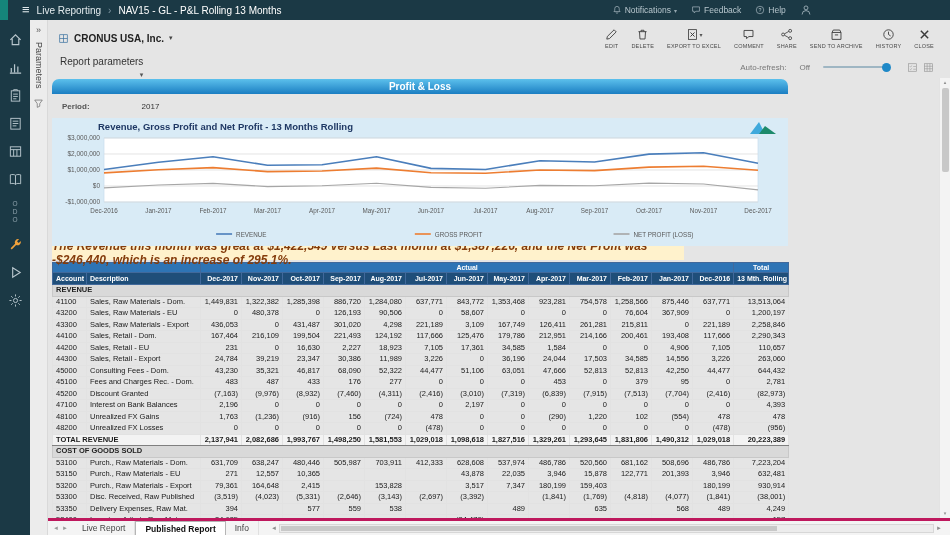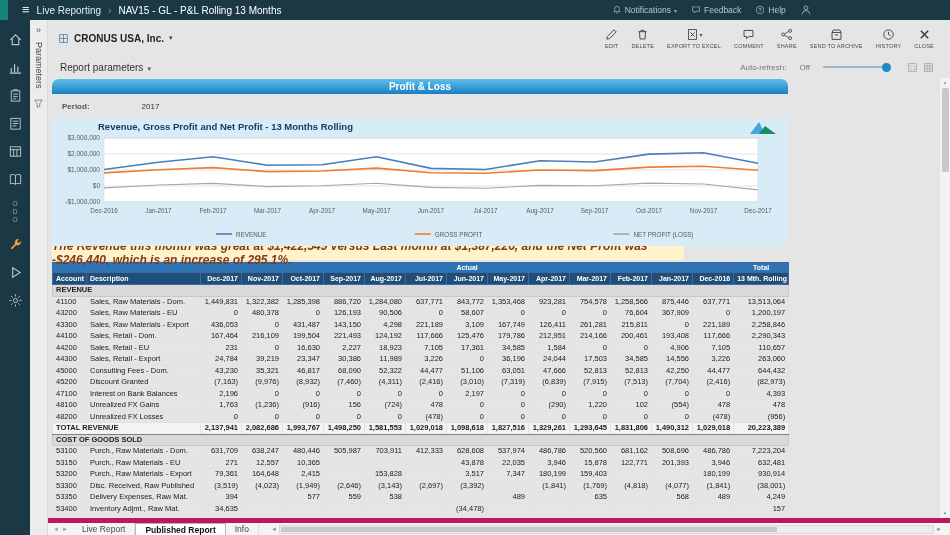"Report parameters" .report-params { flex-direction: none -> column }
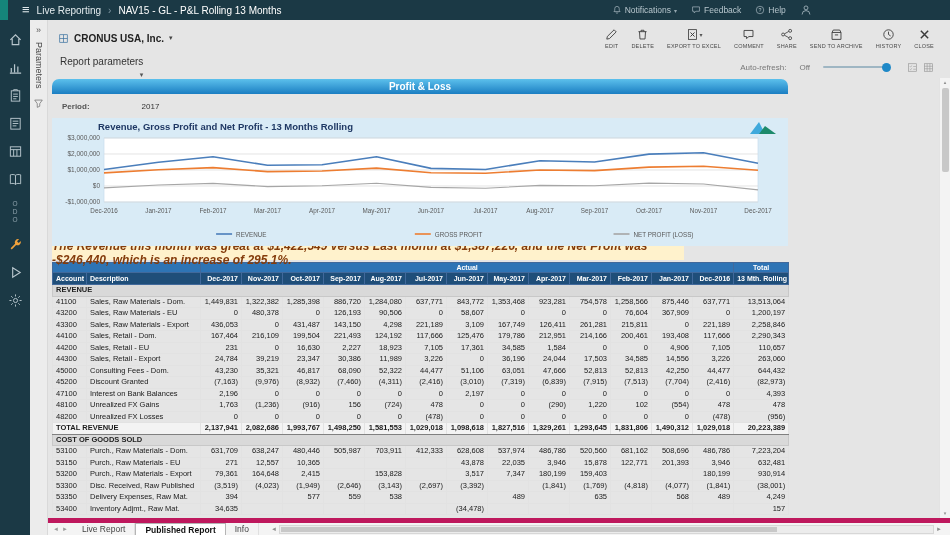"143,150" td.r { text: 143,150 -> 301,020 }
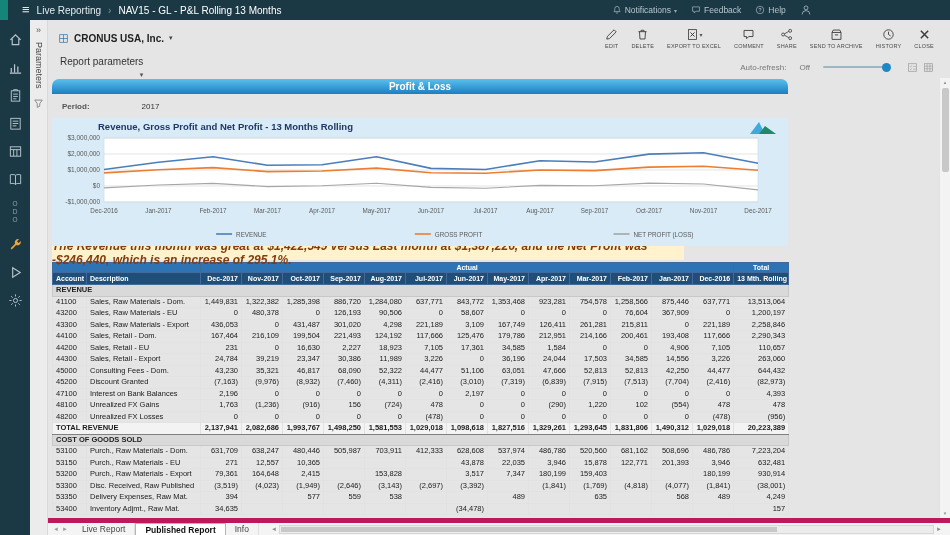"45100" tr { html: none -> <tr> <td>45100</td> <td>Fees and Charges Rec. - Dom.</td> <td>483</td> <td>487</td> <td>433</td> <td>176</td> <td>277</td> <td>0</td> <td>0</td> <td>0</td> <td>453</td> <td>0</td> <td>379</td> <td>95</td> <td>0</td> <td>2,781</td> </tr> }
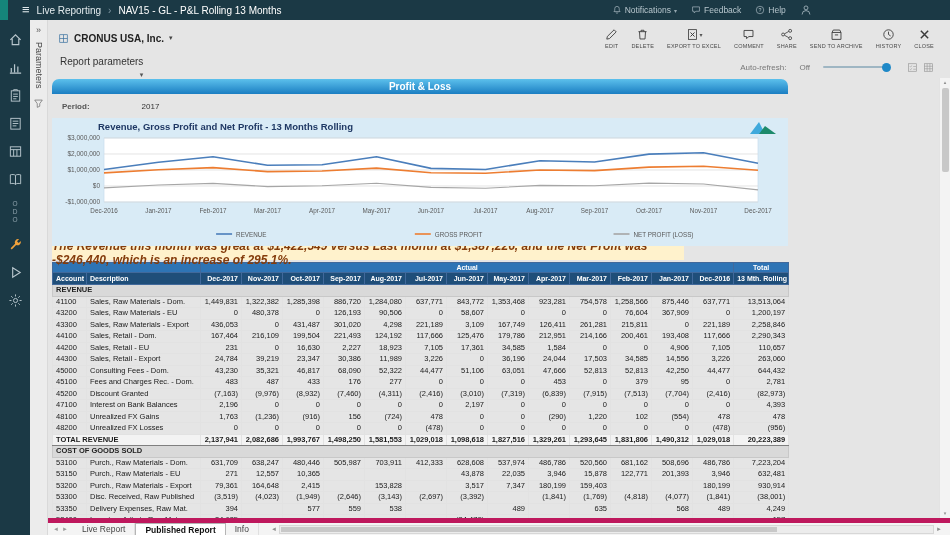"(1,949)" td.r { text: 1,949 -> 5,331 }
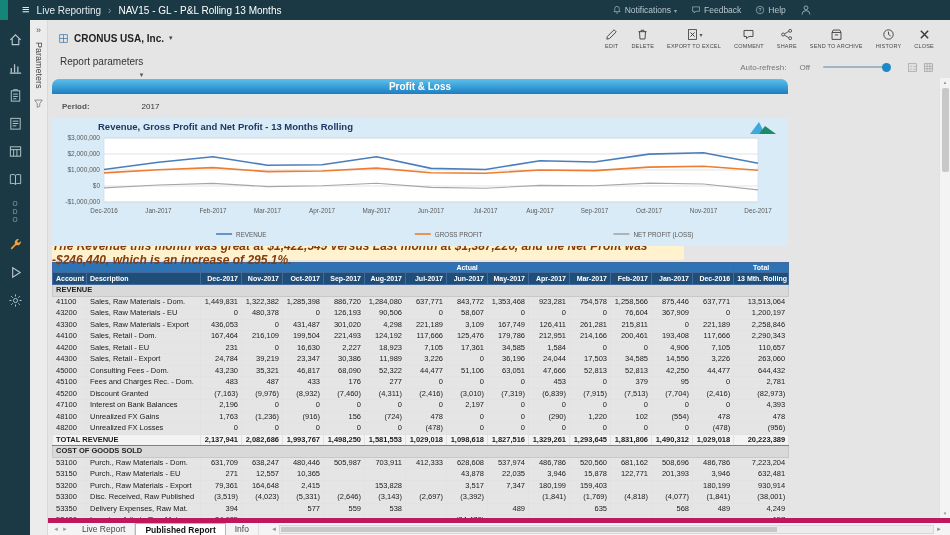"Live Report" .tabbar { border-top: 5px solid #be185d -> 3px solid #be185d }
